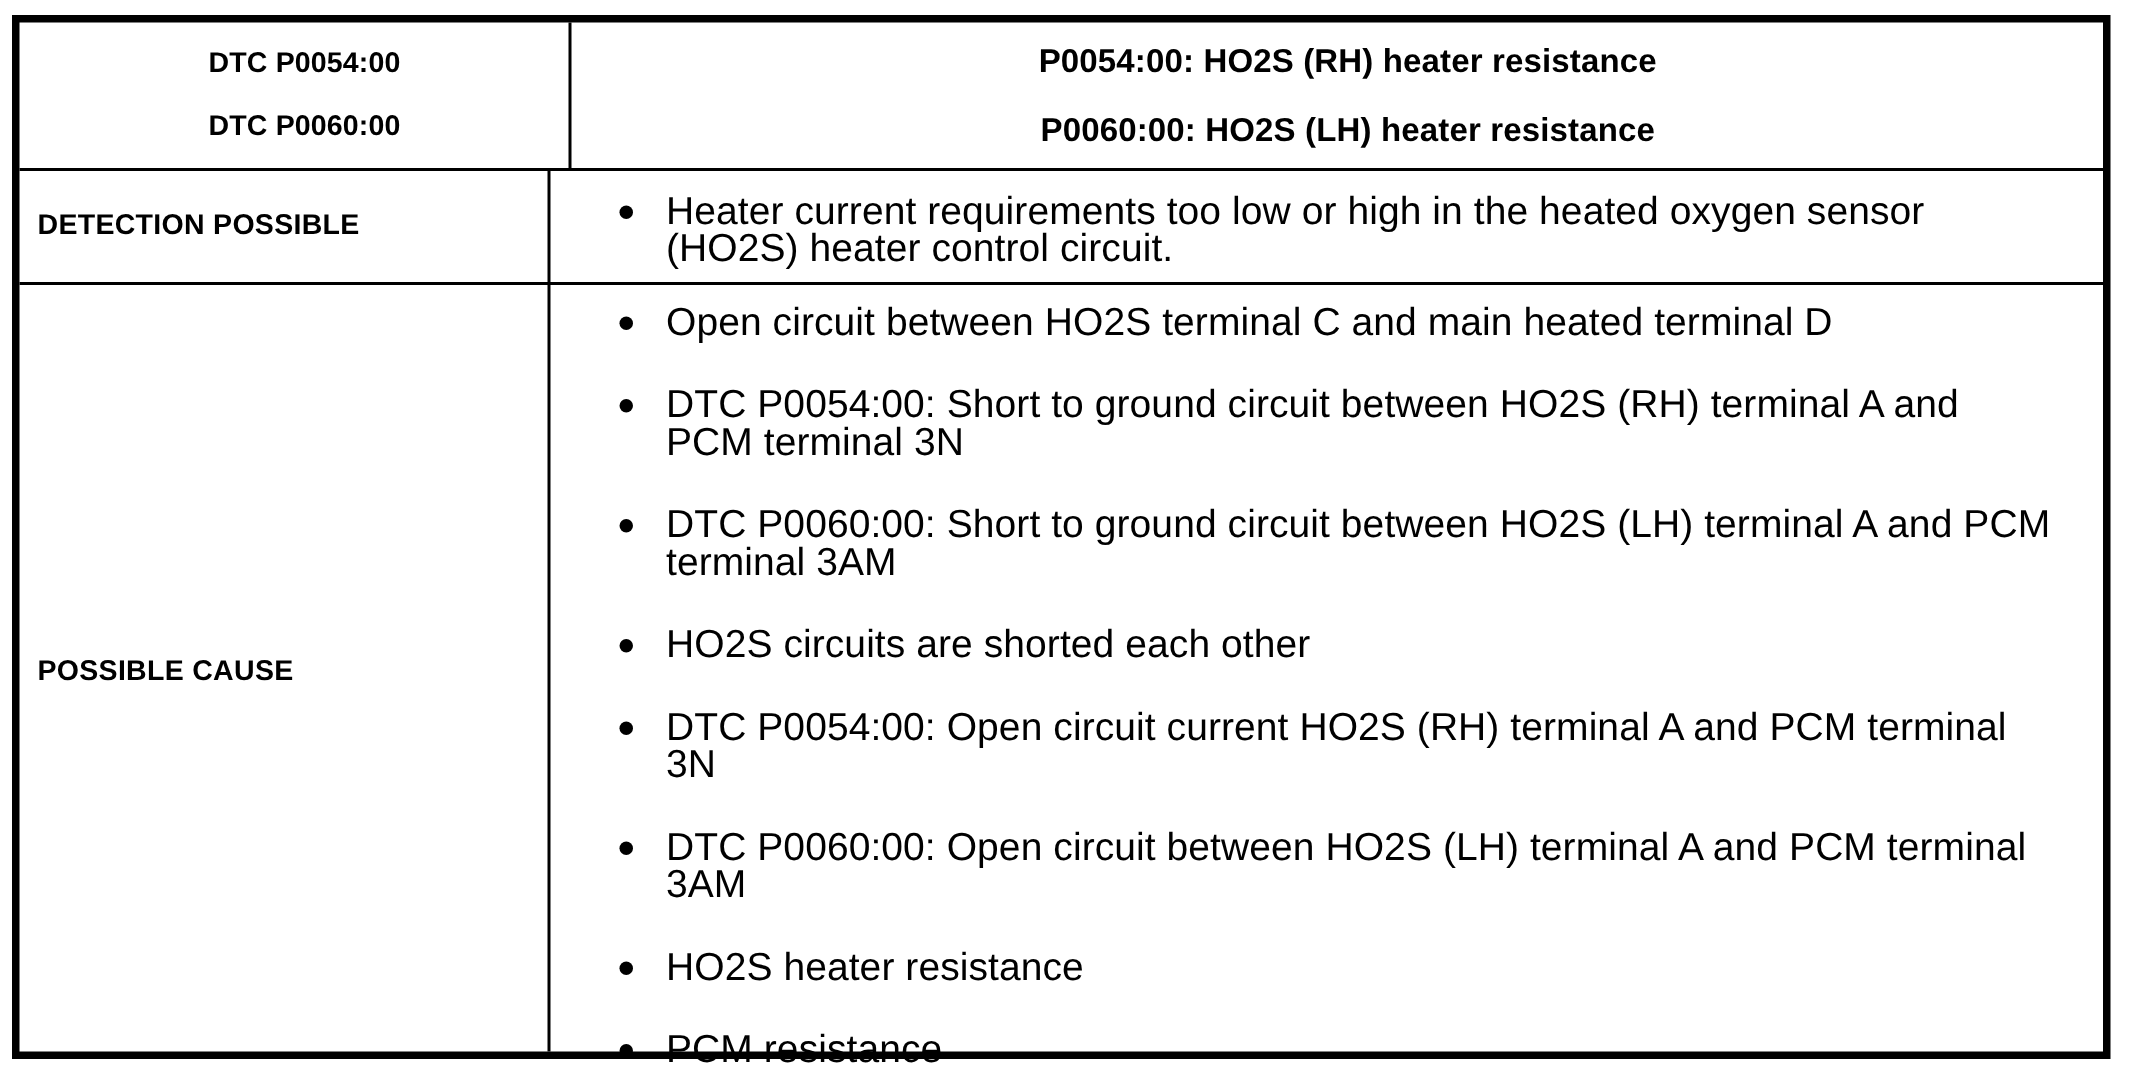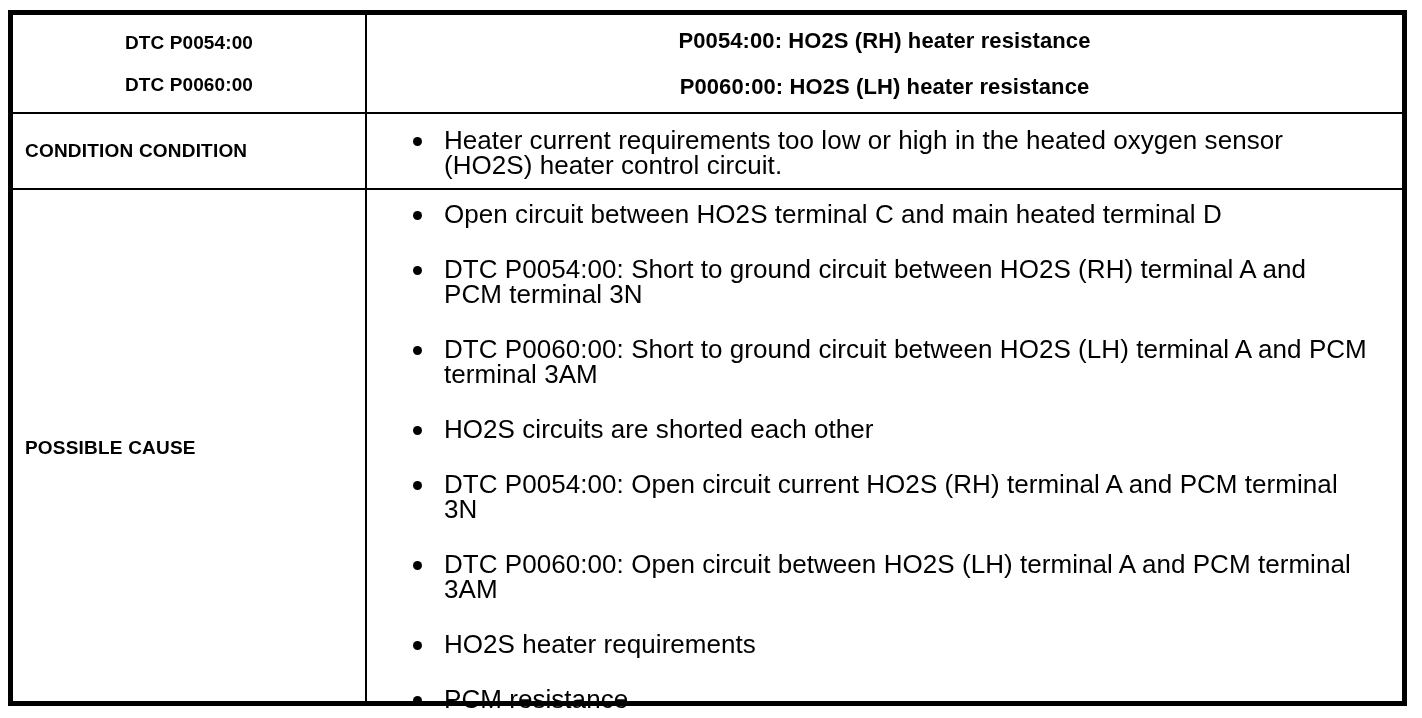"DTC P0054:00" .row-dtc { margin-left: none -> 14px }
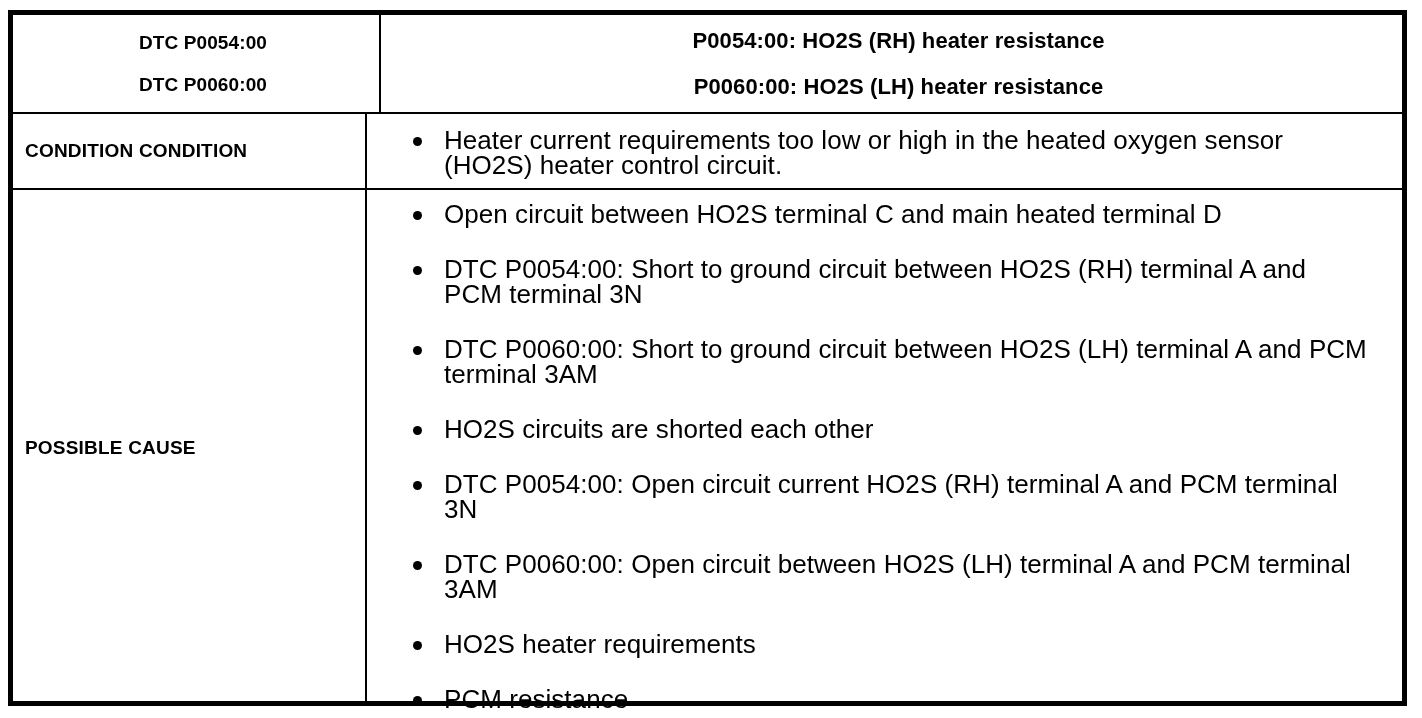"CONDITION CONDITION" div.section-label { text: CONDITION CONDITION -> DETECTION POSSIBLE }
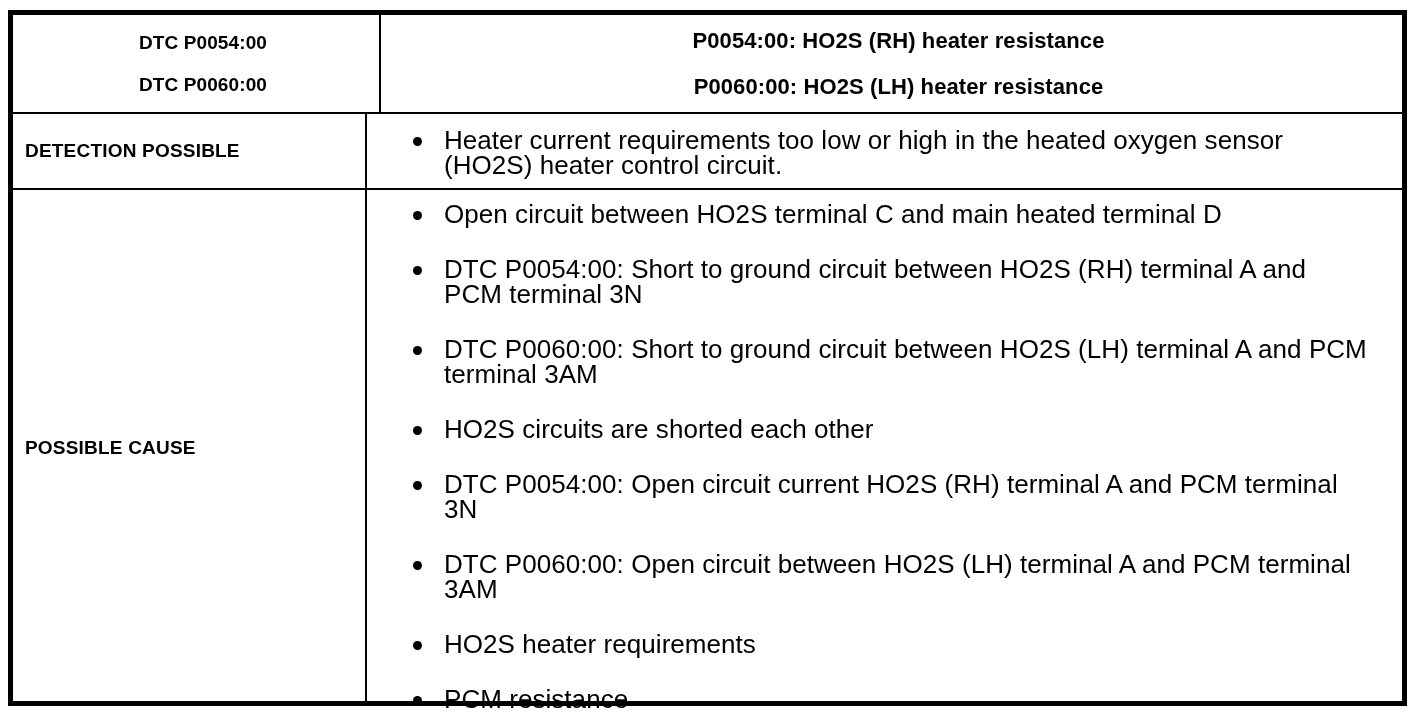"HO2S heater requirements" span.bullet-text { text: requirements -> resistance }
